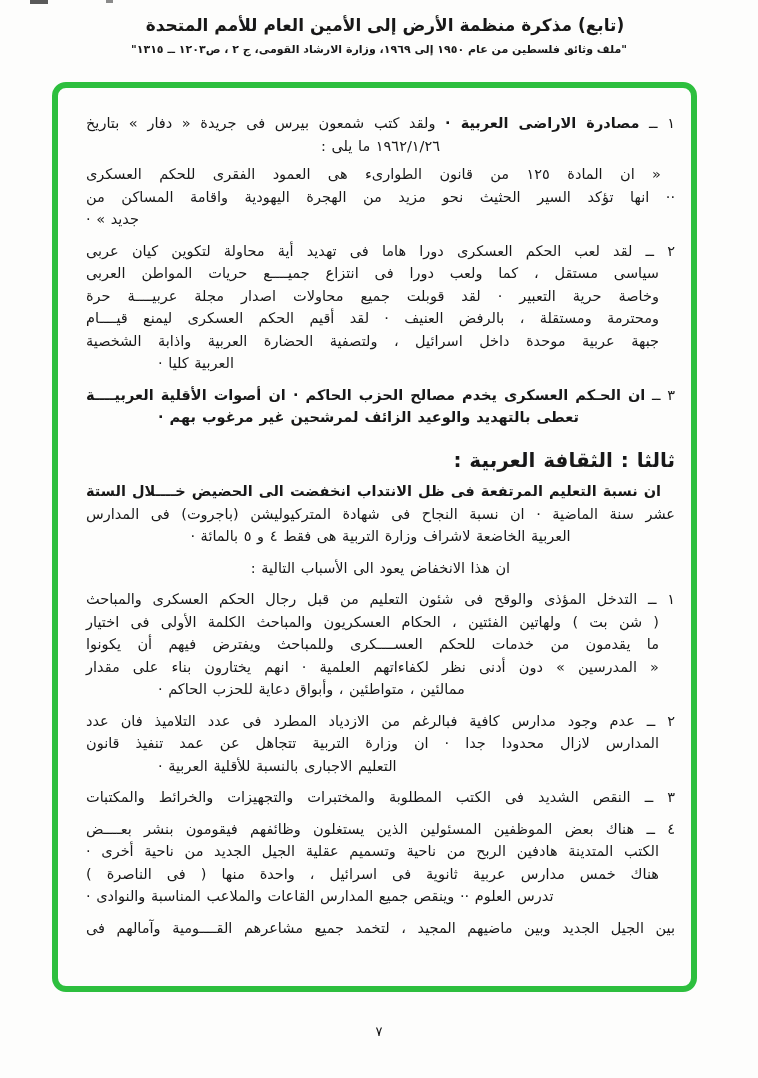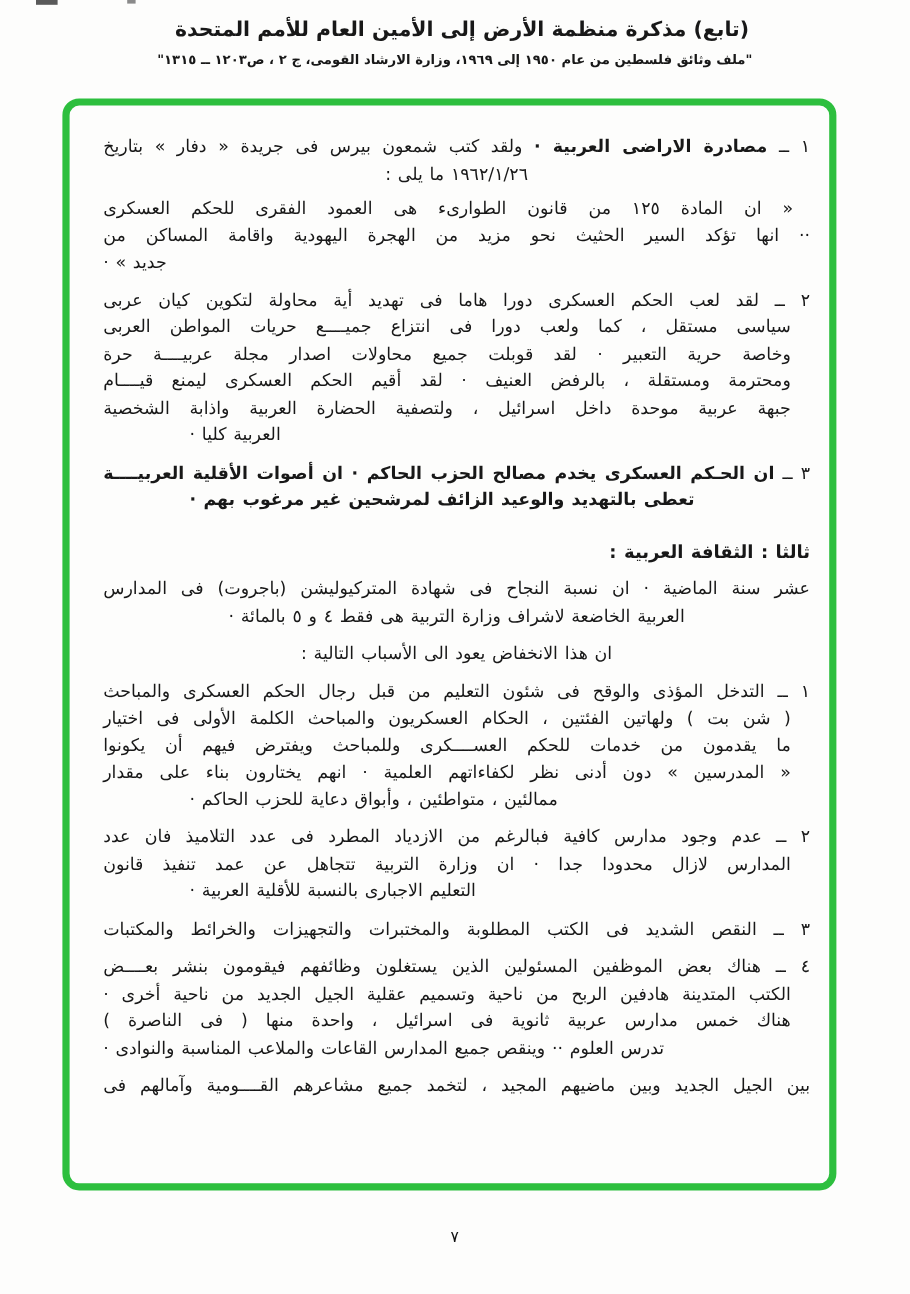"ثالثا : الثقافة العربية :" .line.right { font-size: 15px -> 20px }
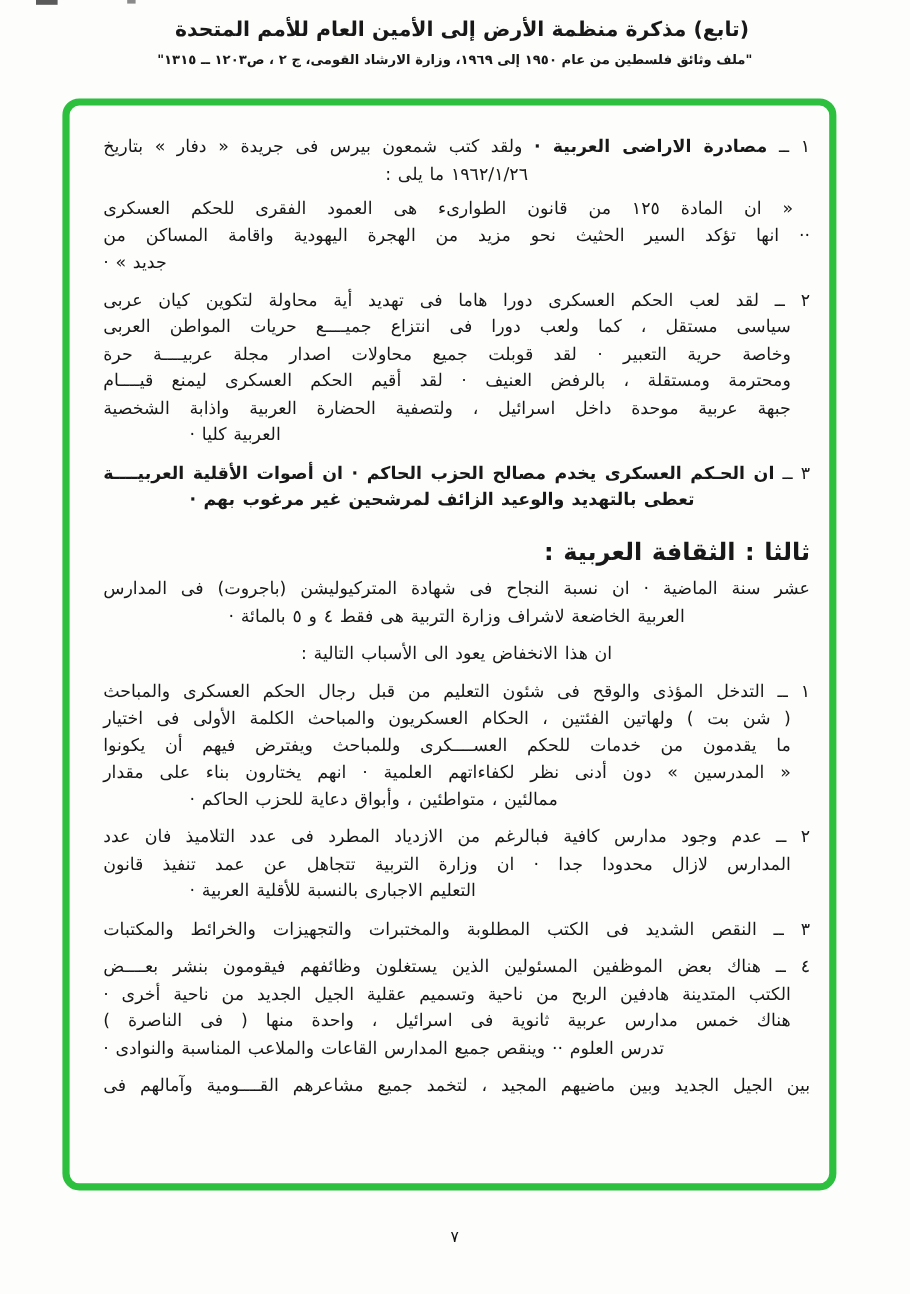"ان نسبة التعليم المرتفعة فى" div.line { html: none -> <div><span>ان نسبة التعليم المرتفعة فى ظل الانتداب انخفضت الى الحضيض خــــلال الستة</span> </div> }
